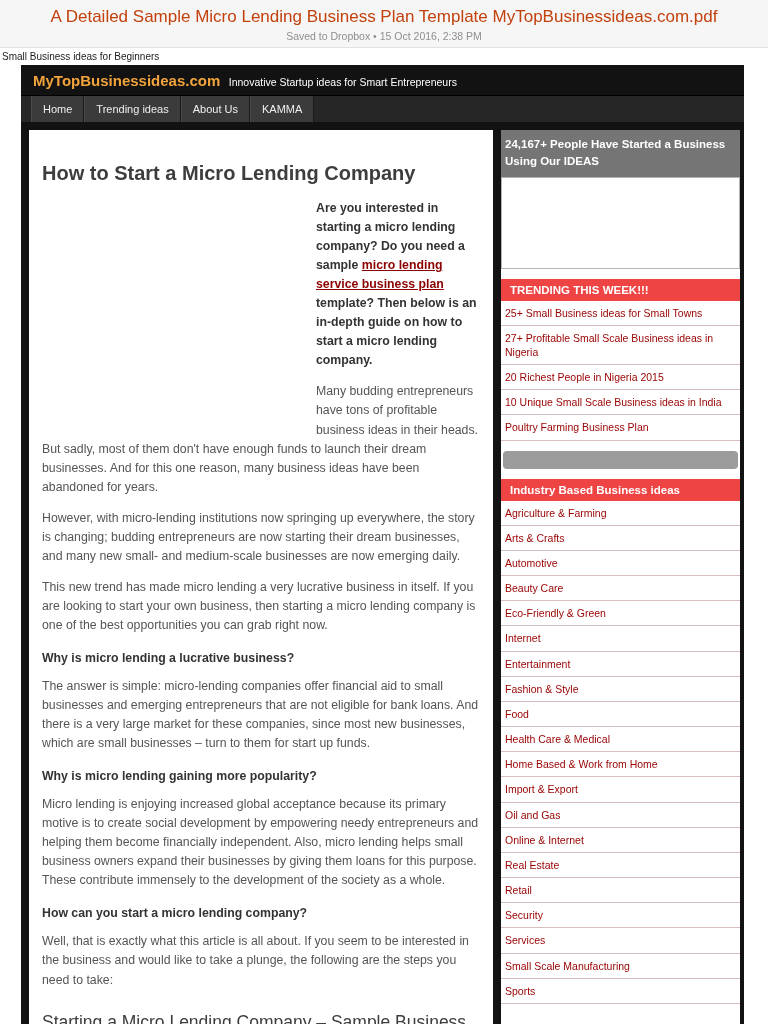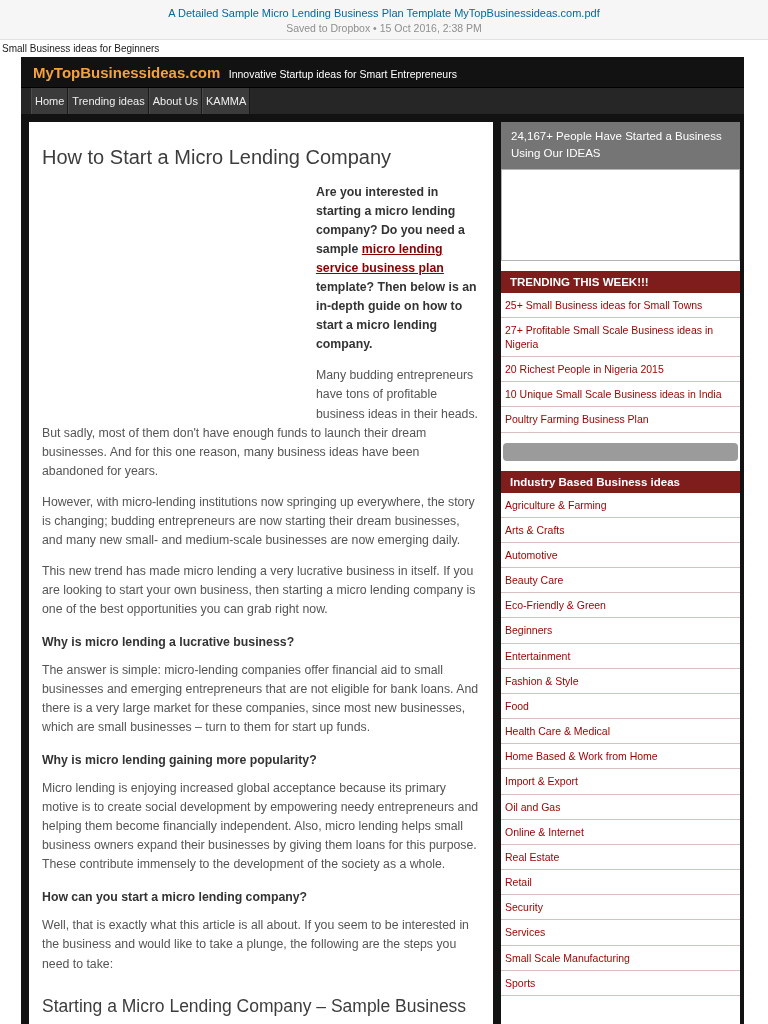"A Detailed Sample Micro Lending" .viewer-title { color: #0369a1 -> #c2410c; font-size: 11px -> 17px }
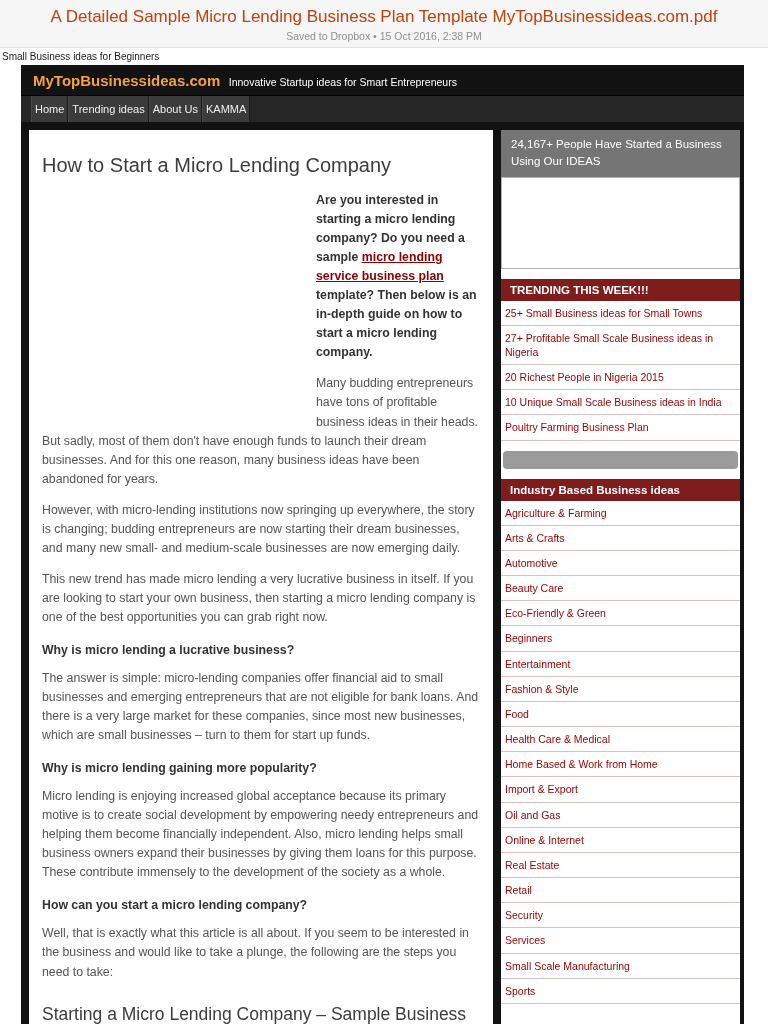"Home" .nav-tab { padding: 7px 3px -> 7px 11px }
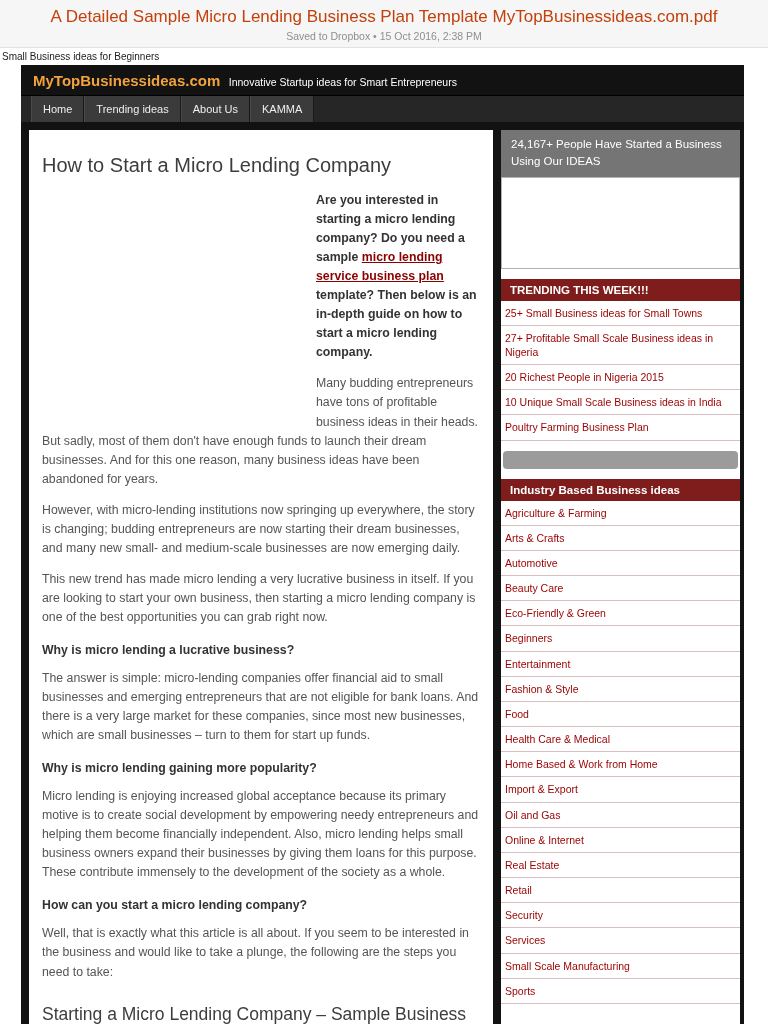"24,167+ People Have Started a" .banner { font-weight: normal -> bold; padding: 6px 10px -> 6px 4px }
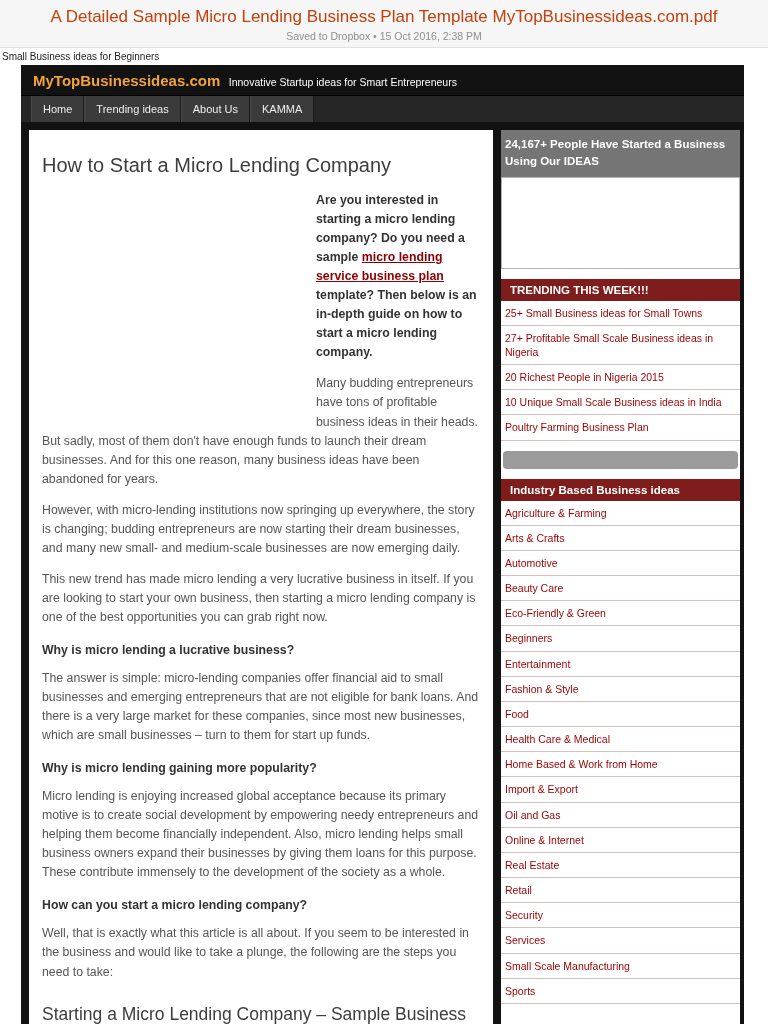"How to Start a Micro" .main h1 { font-weight: 400 -> 700; margin: 12px 0 14px -> 20px 0 14px }
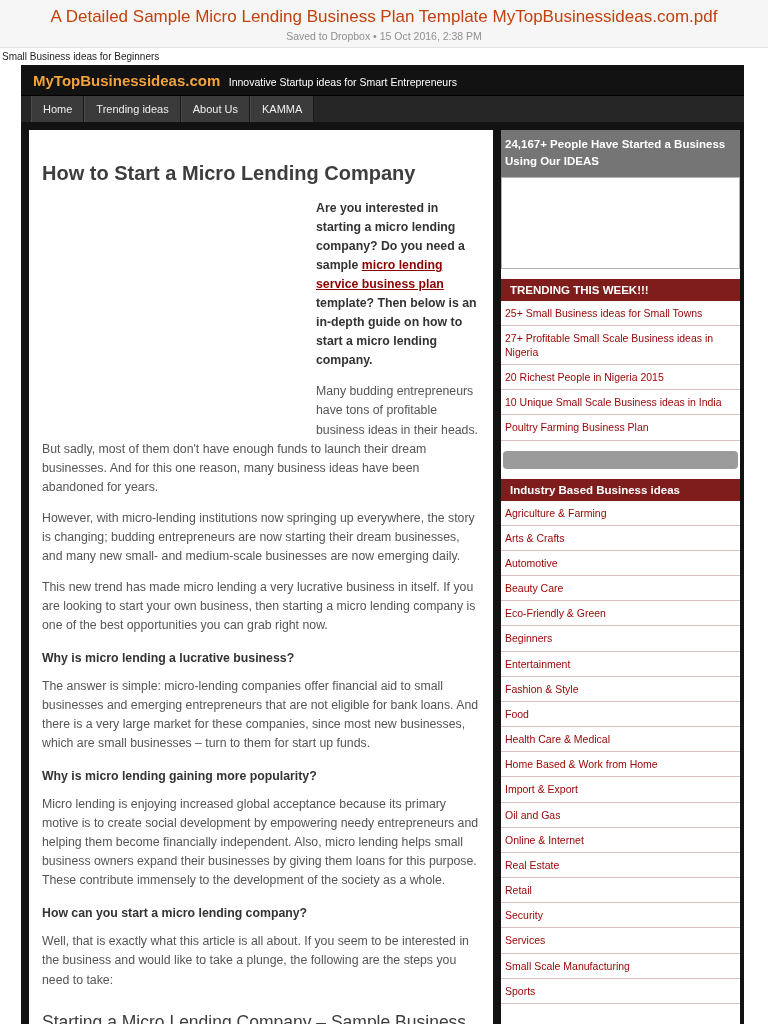"TRENDING THIS WEEK!!!" .section-header { background: #7f1d1d -> #ef4444 }
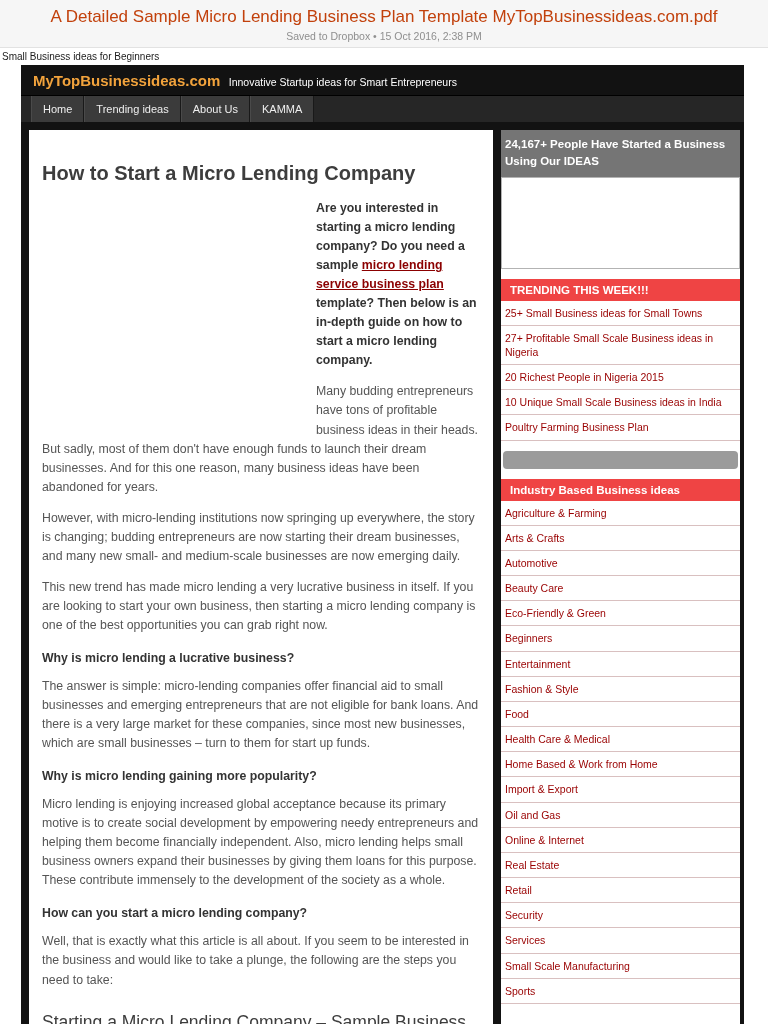"Beginners" div.side-link { text: Beginners -> Internet }
